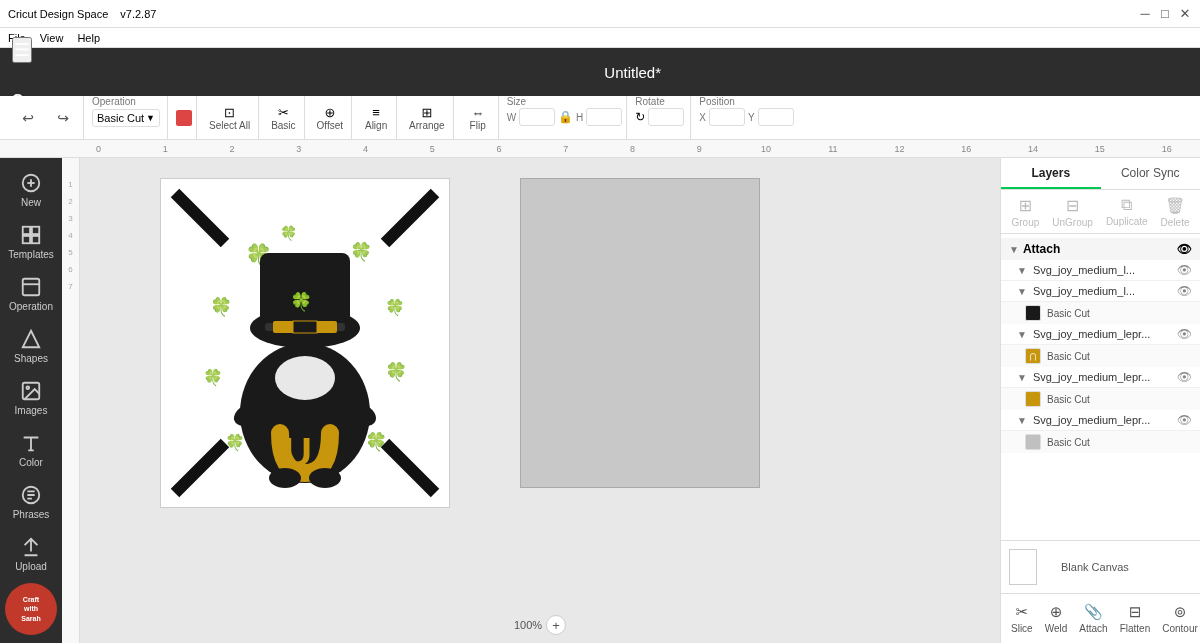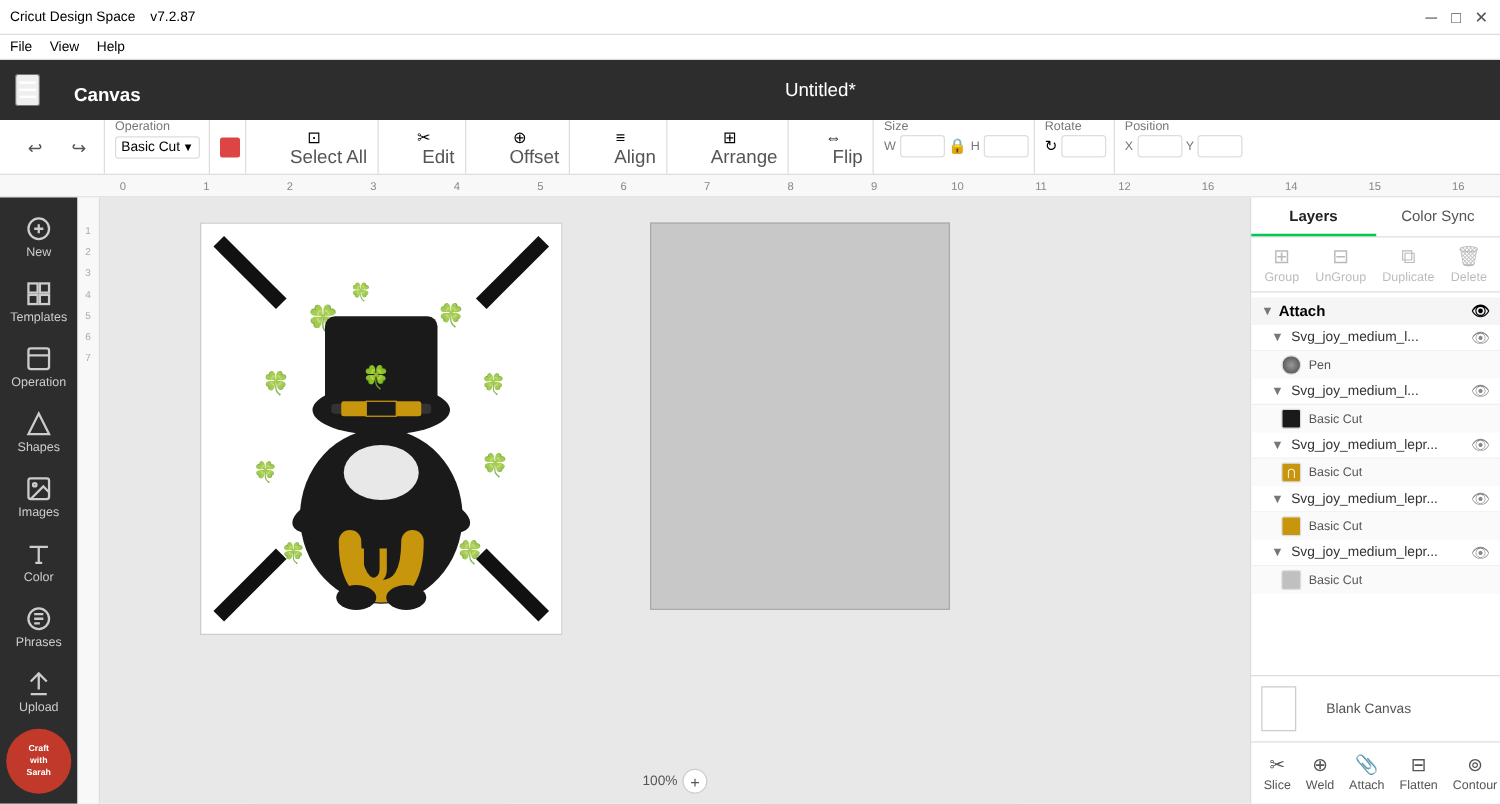"Canvas" .app-header-left { align-items: flex-end -> flex-start; flex-direction: none -> column }
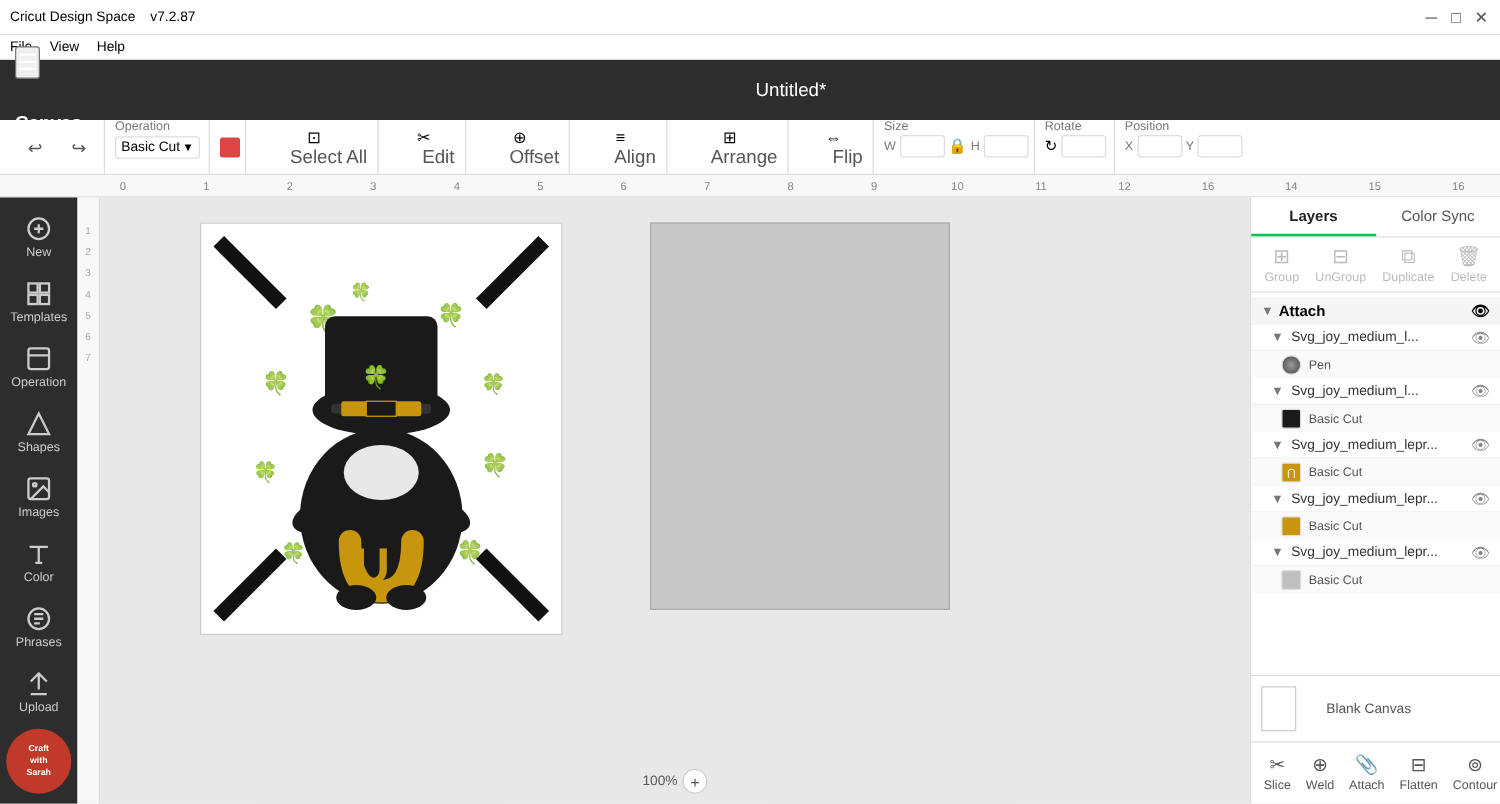"Select All" .toolbar-item-label { font-size: 15px -> 10px; margin-left: 23px -> none }
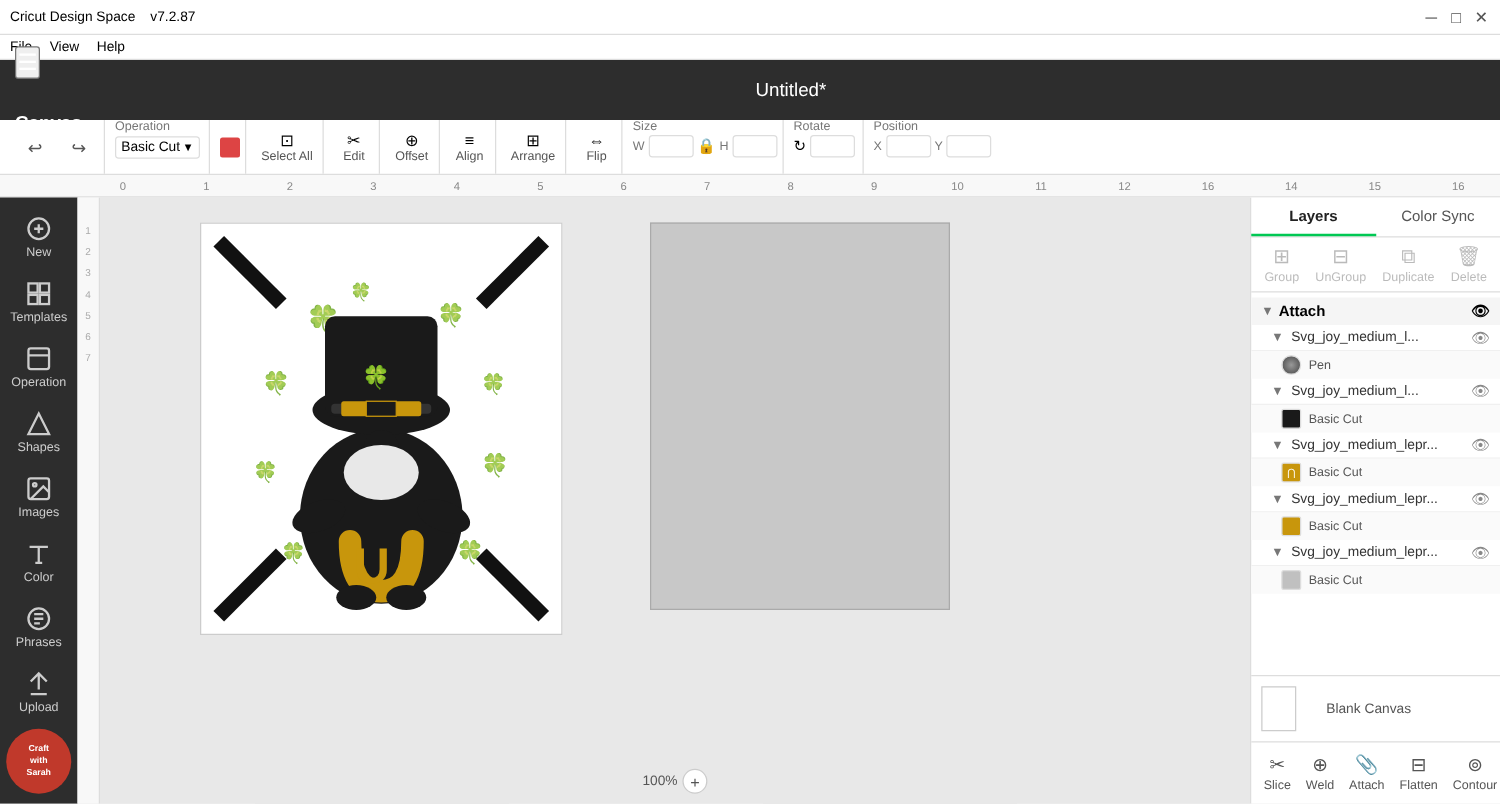"Edit" span.toolbar-item-label { text: Edit -> Basic }
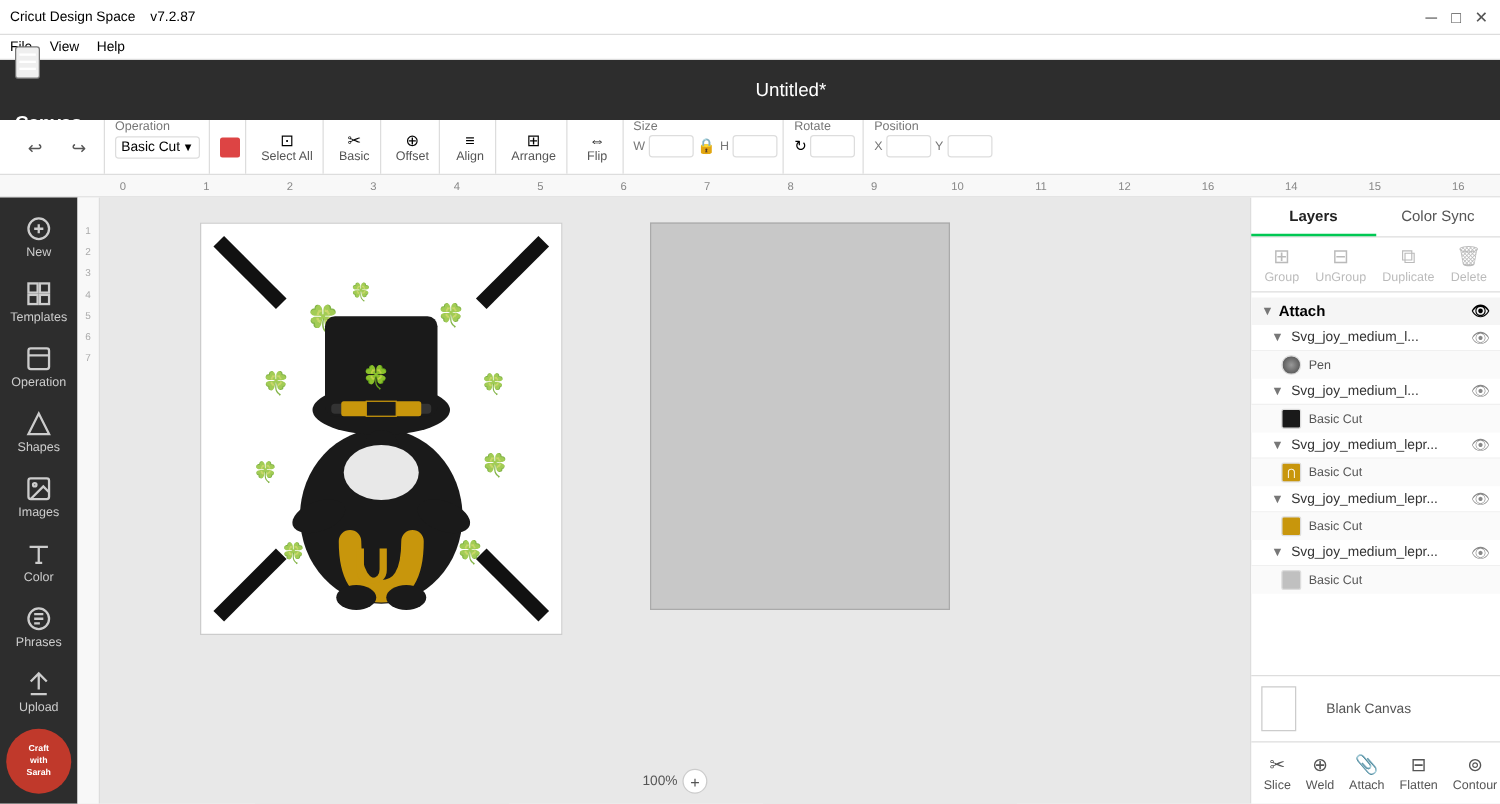"Pen" div.sub-row { html: <div> <div></div> <span>Pen</span> </div> -> none }
